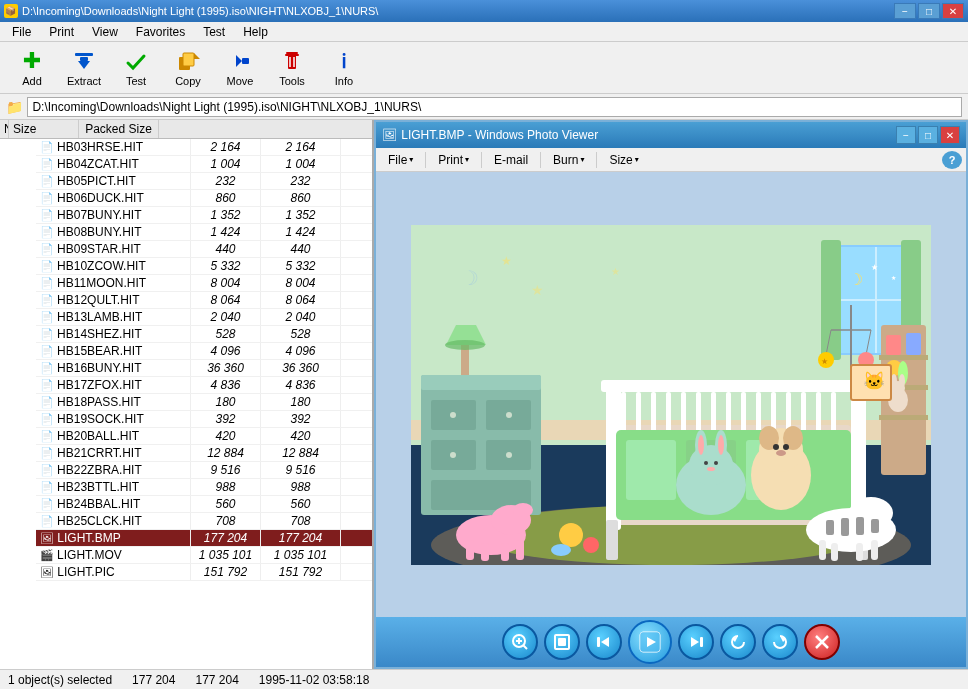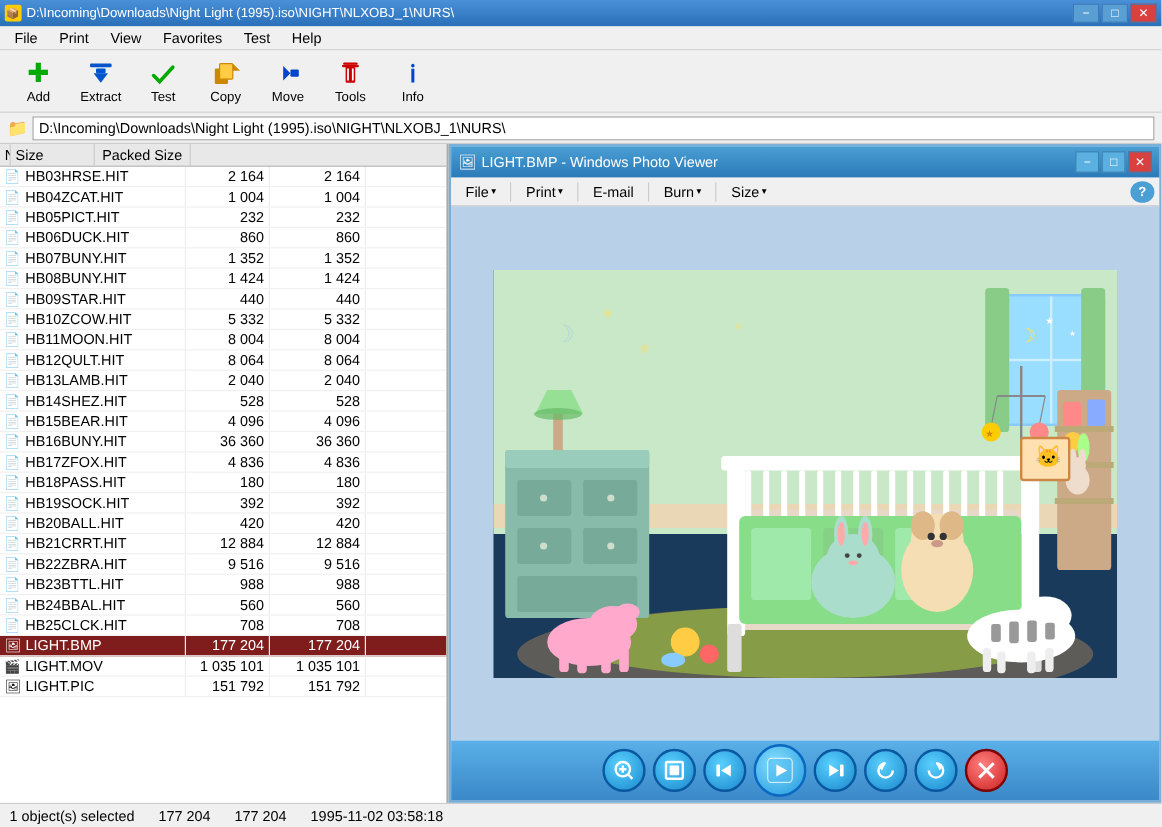"📄 HB03HRSE.HIT" .file-row { margin-left: none -> 36px }
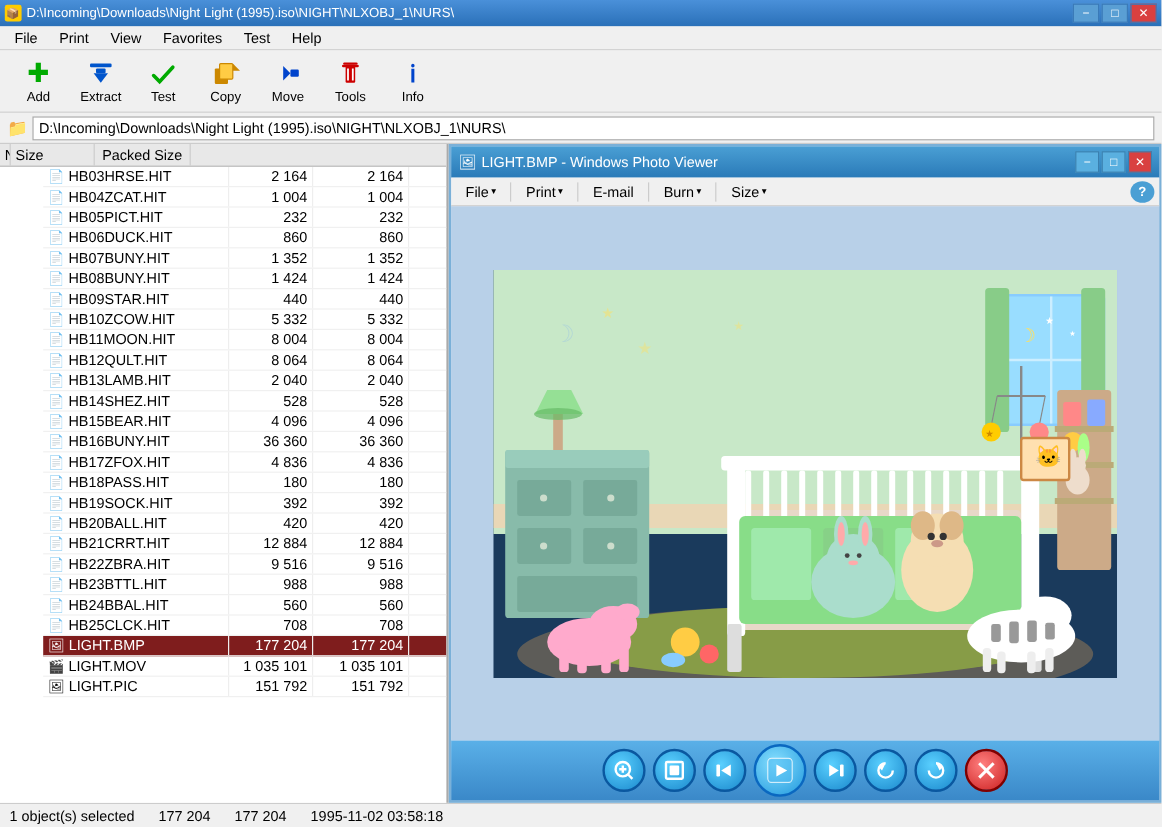"2 164" .file-cell.right { font-style: none -> italic; text-align: right -> center }
